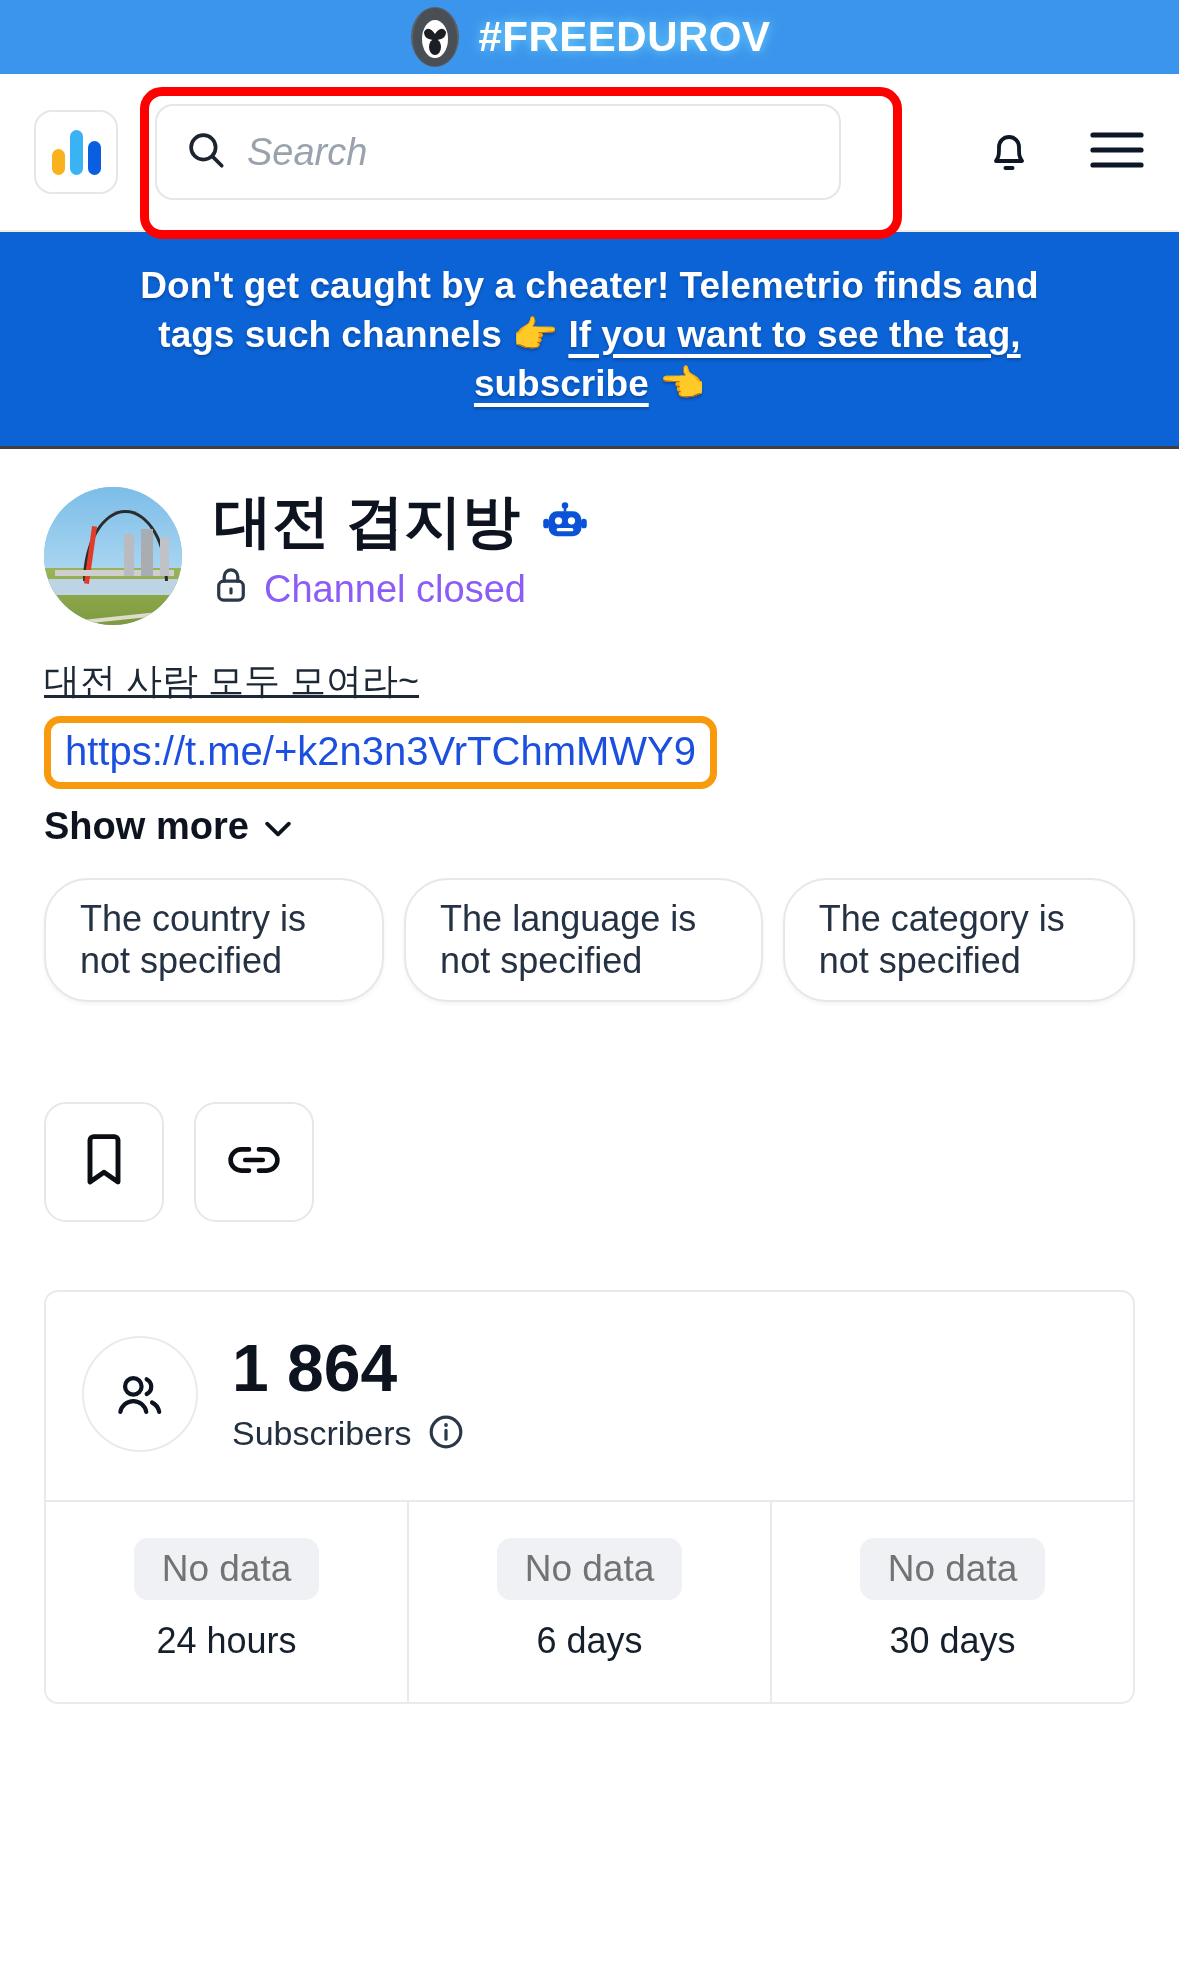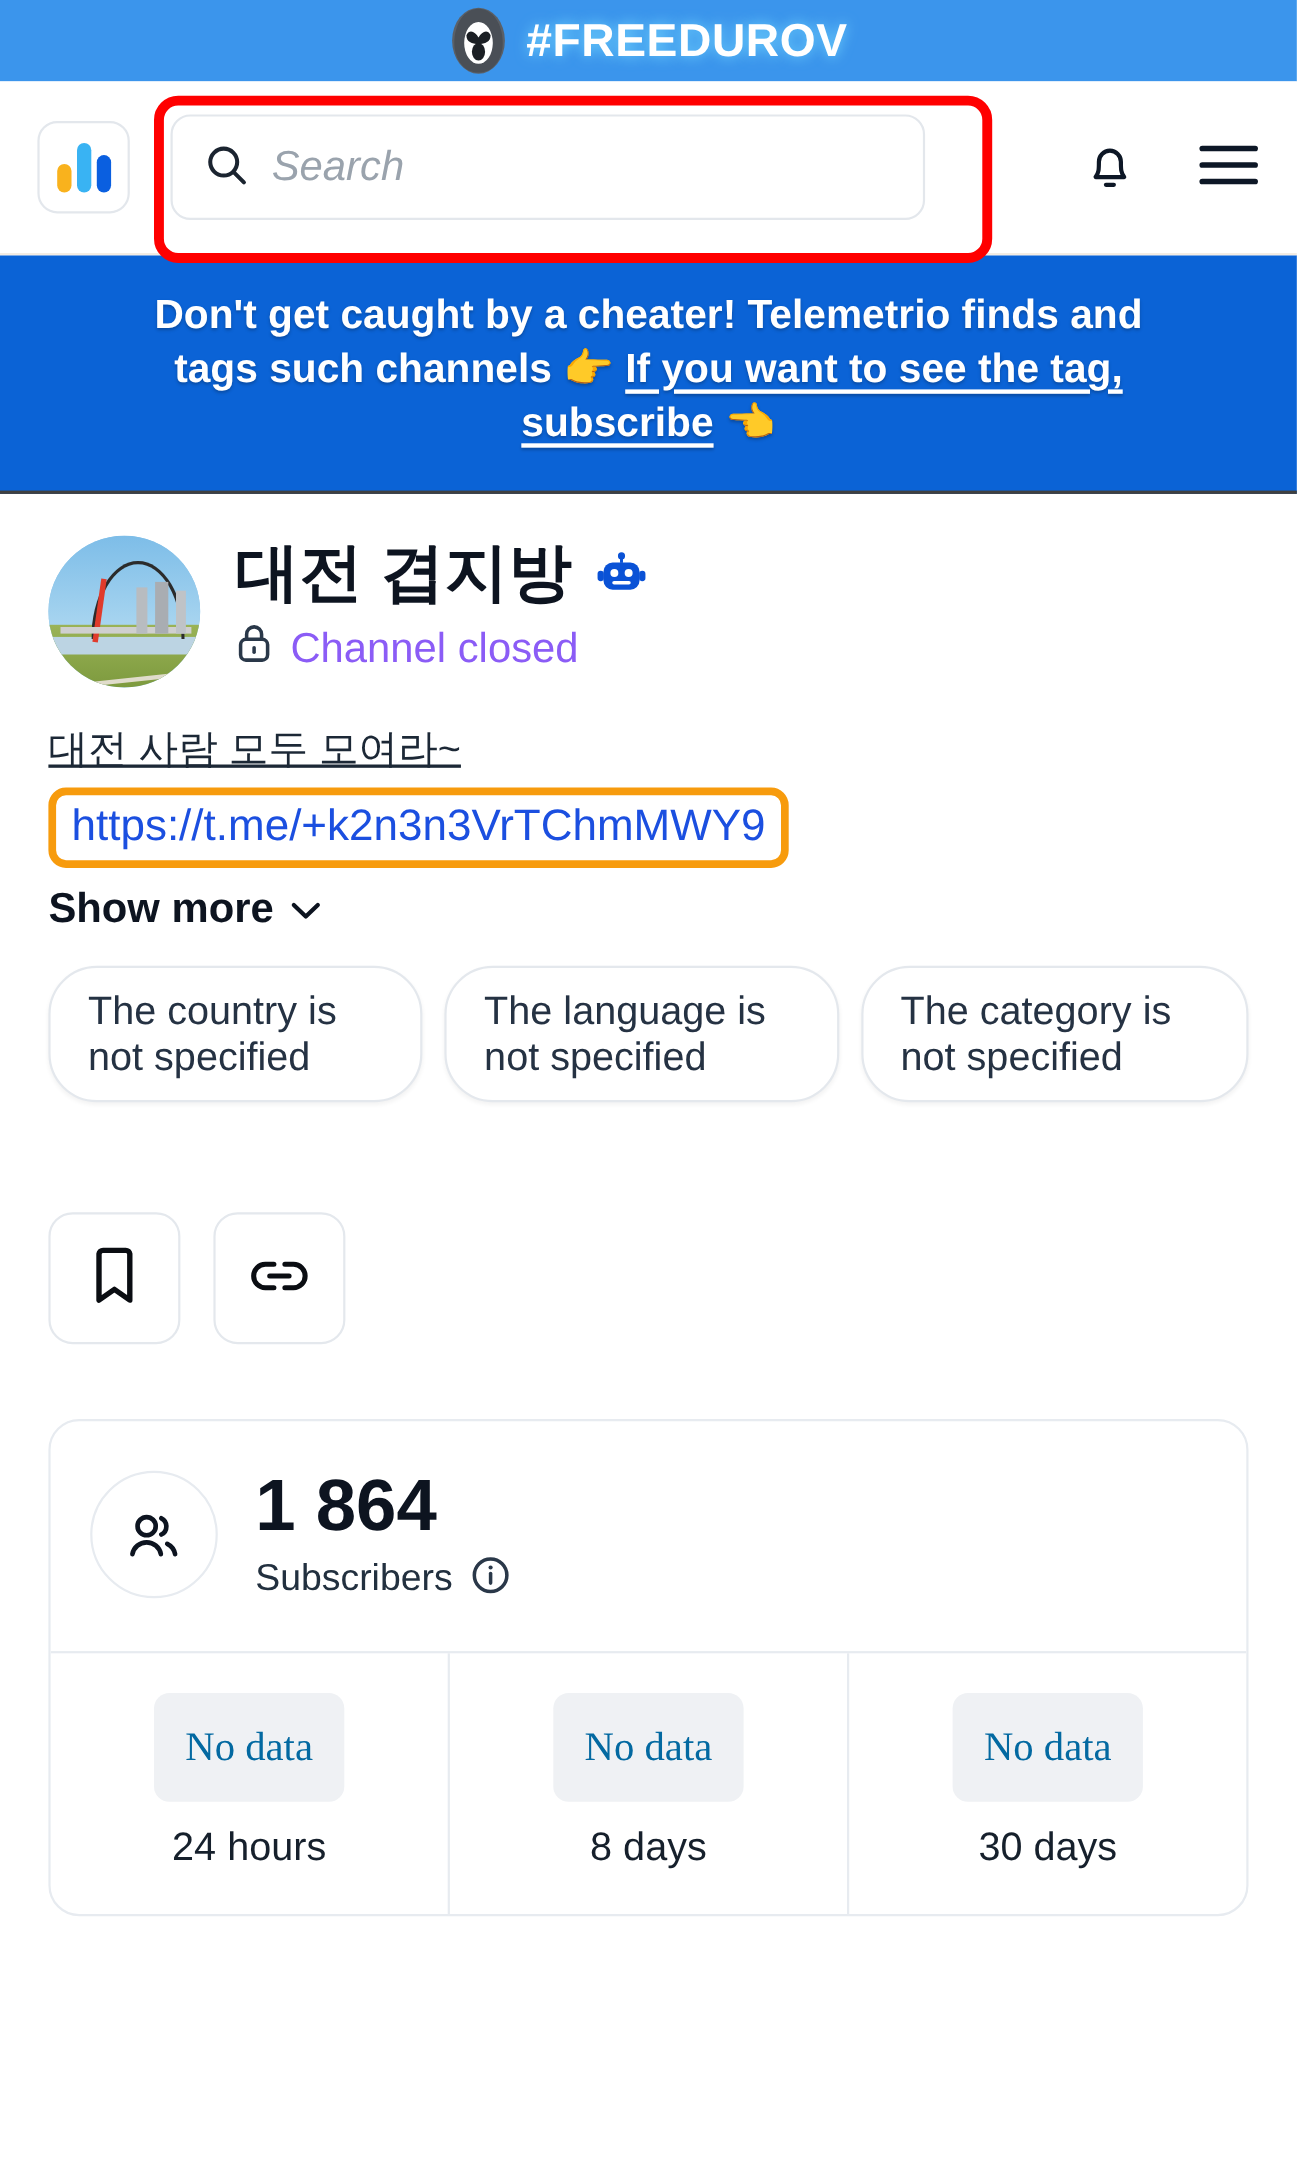"1 864" .stats-card { border-radius: 28px -> 14px }
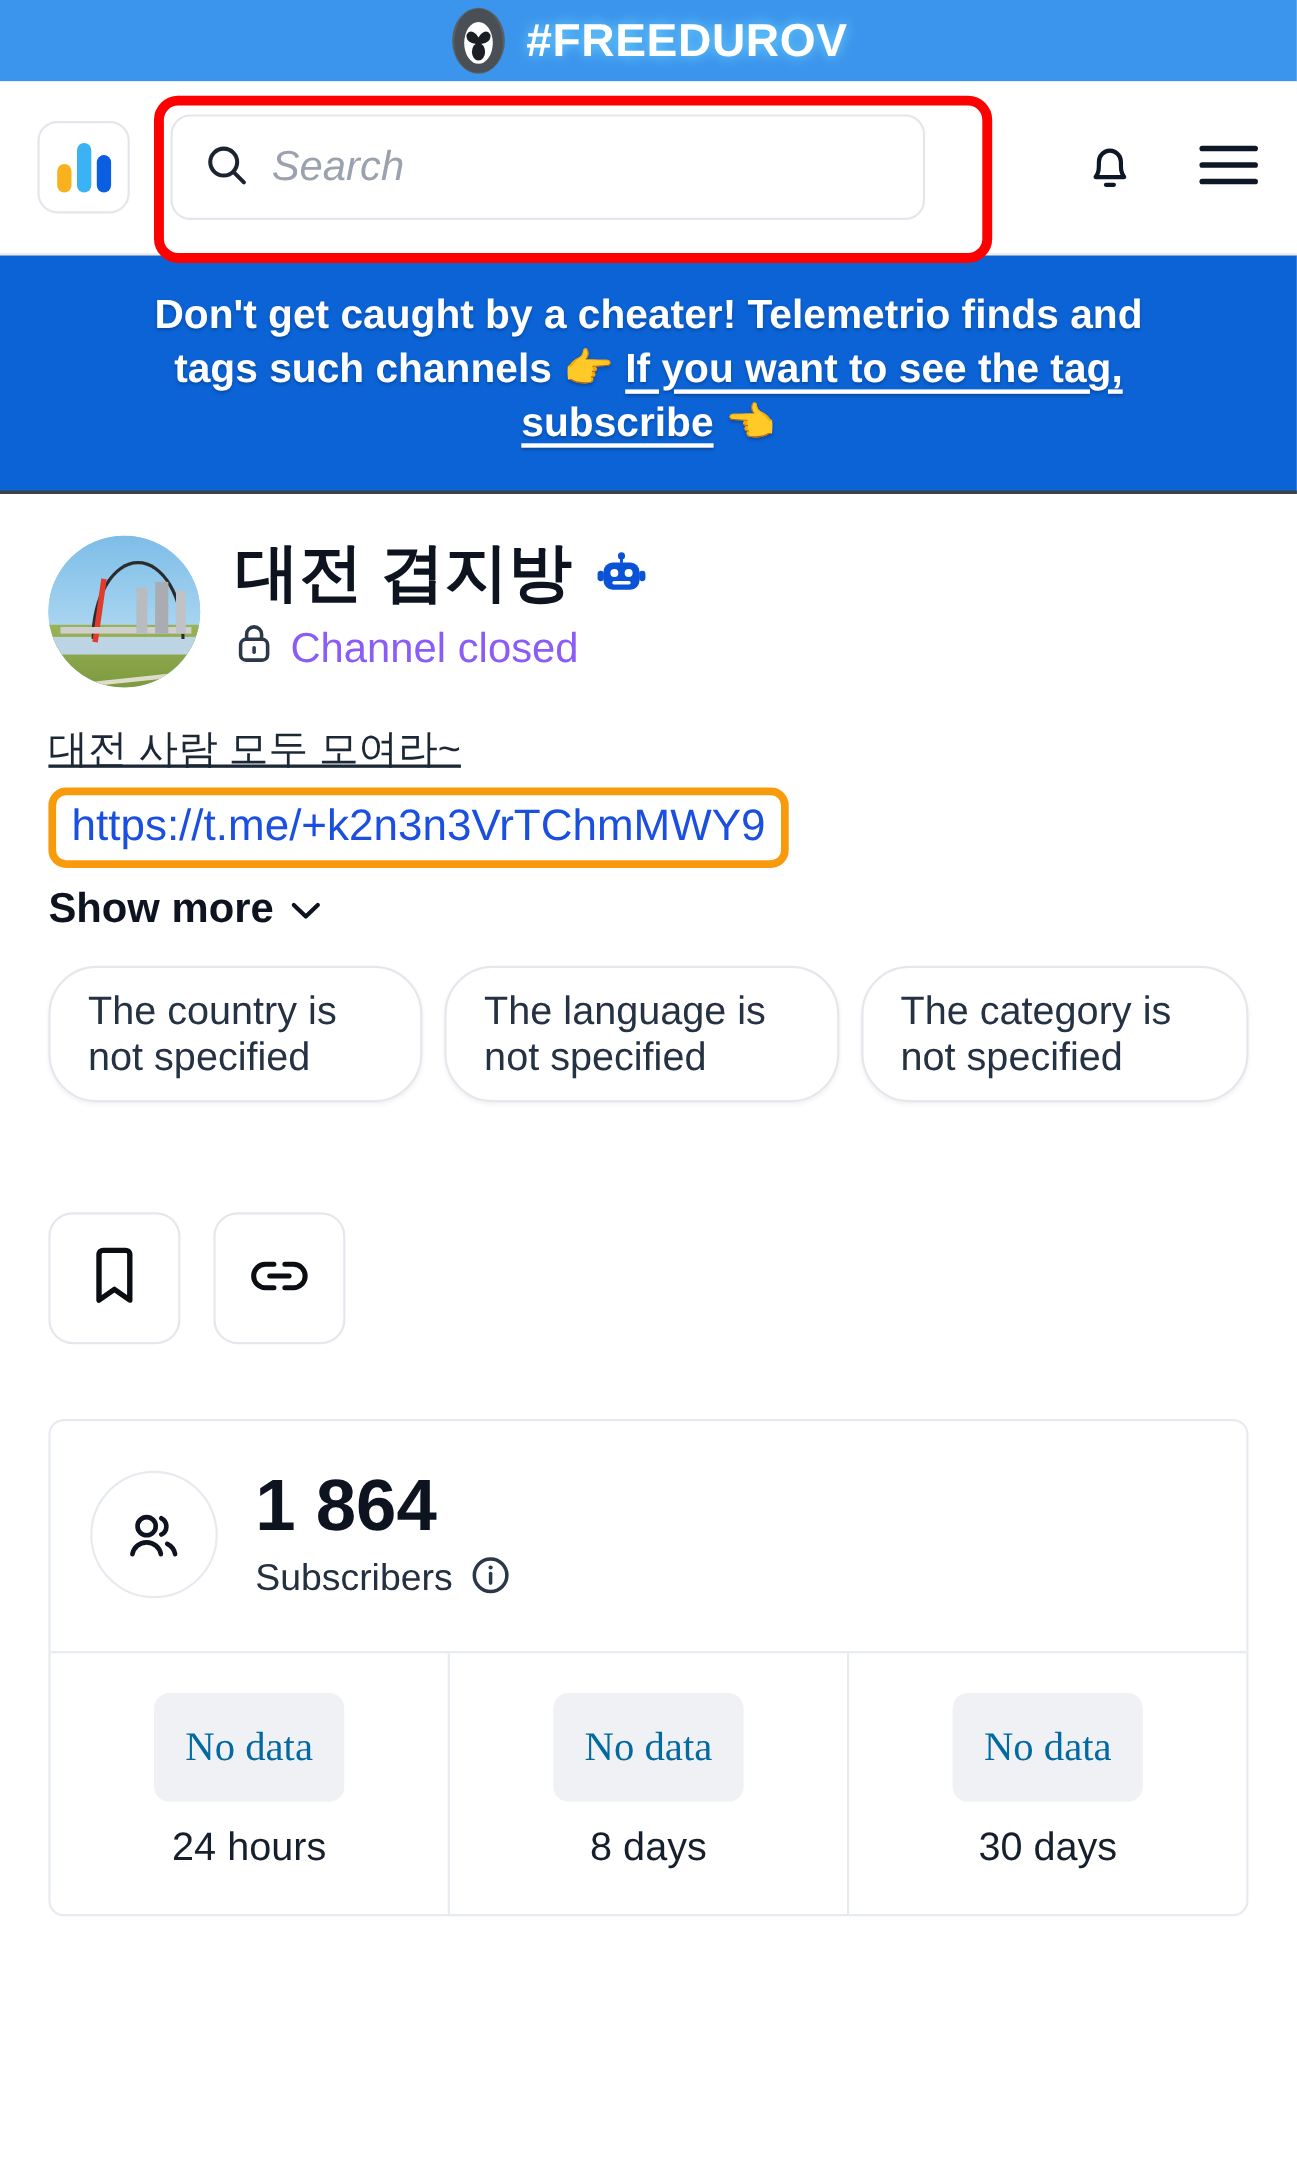"No data" .stat-badge { color: #0369a1 -> #737373; font-family: Liberation Serif, serif -> none; padding: 28px 28px -> 10px 28px }
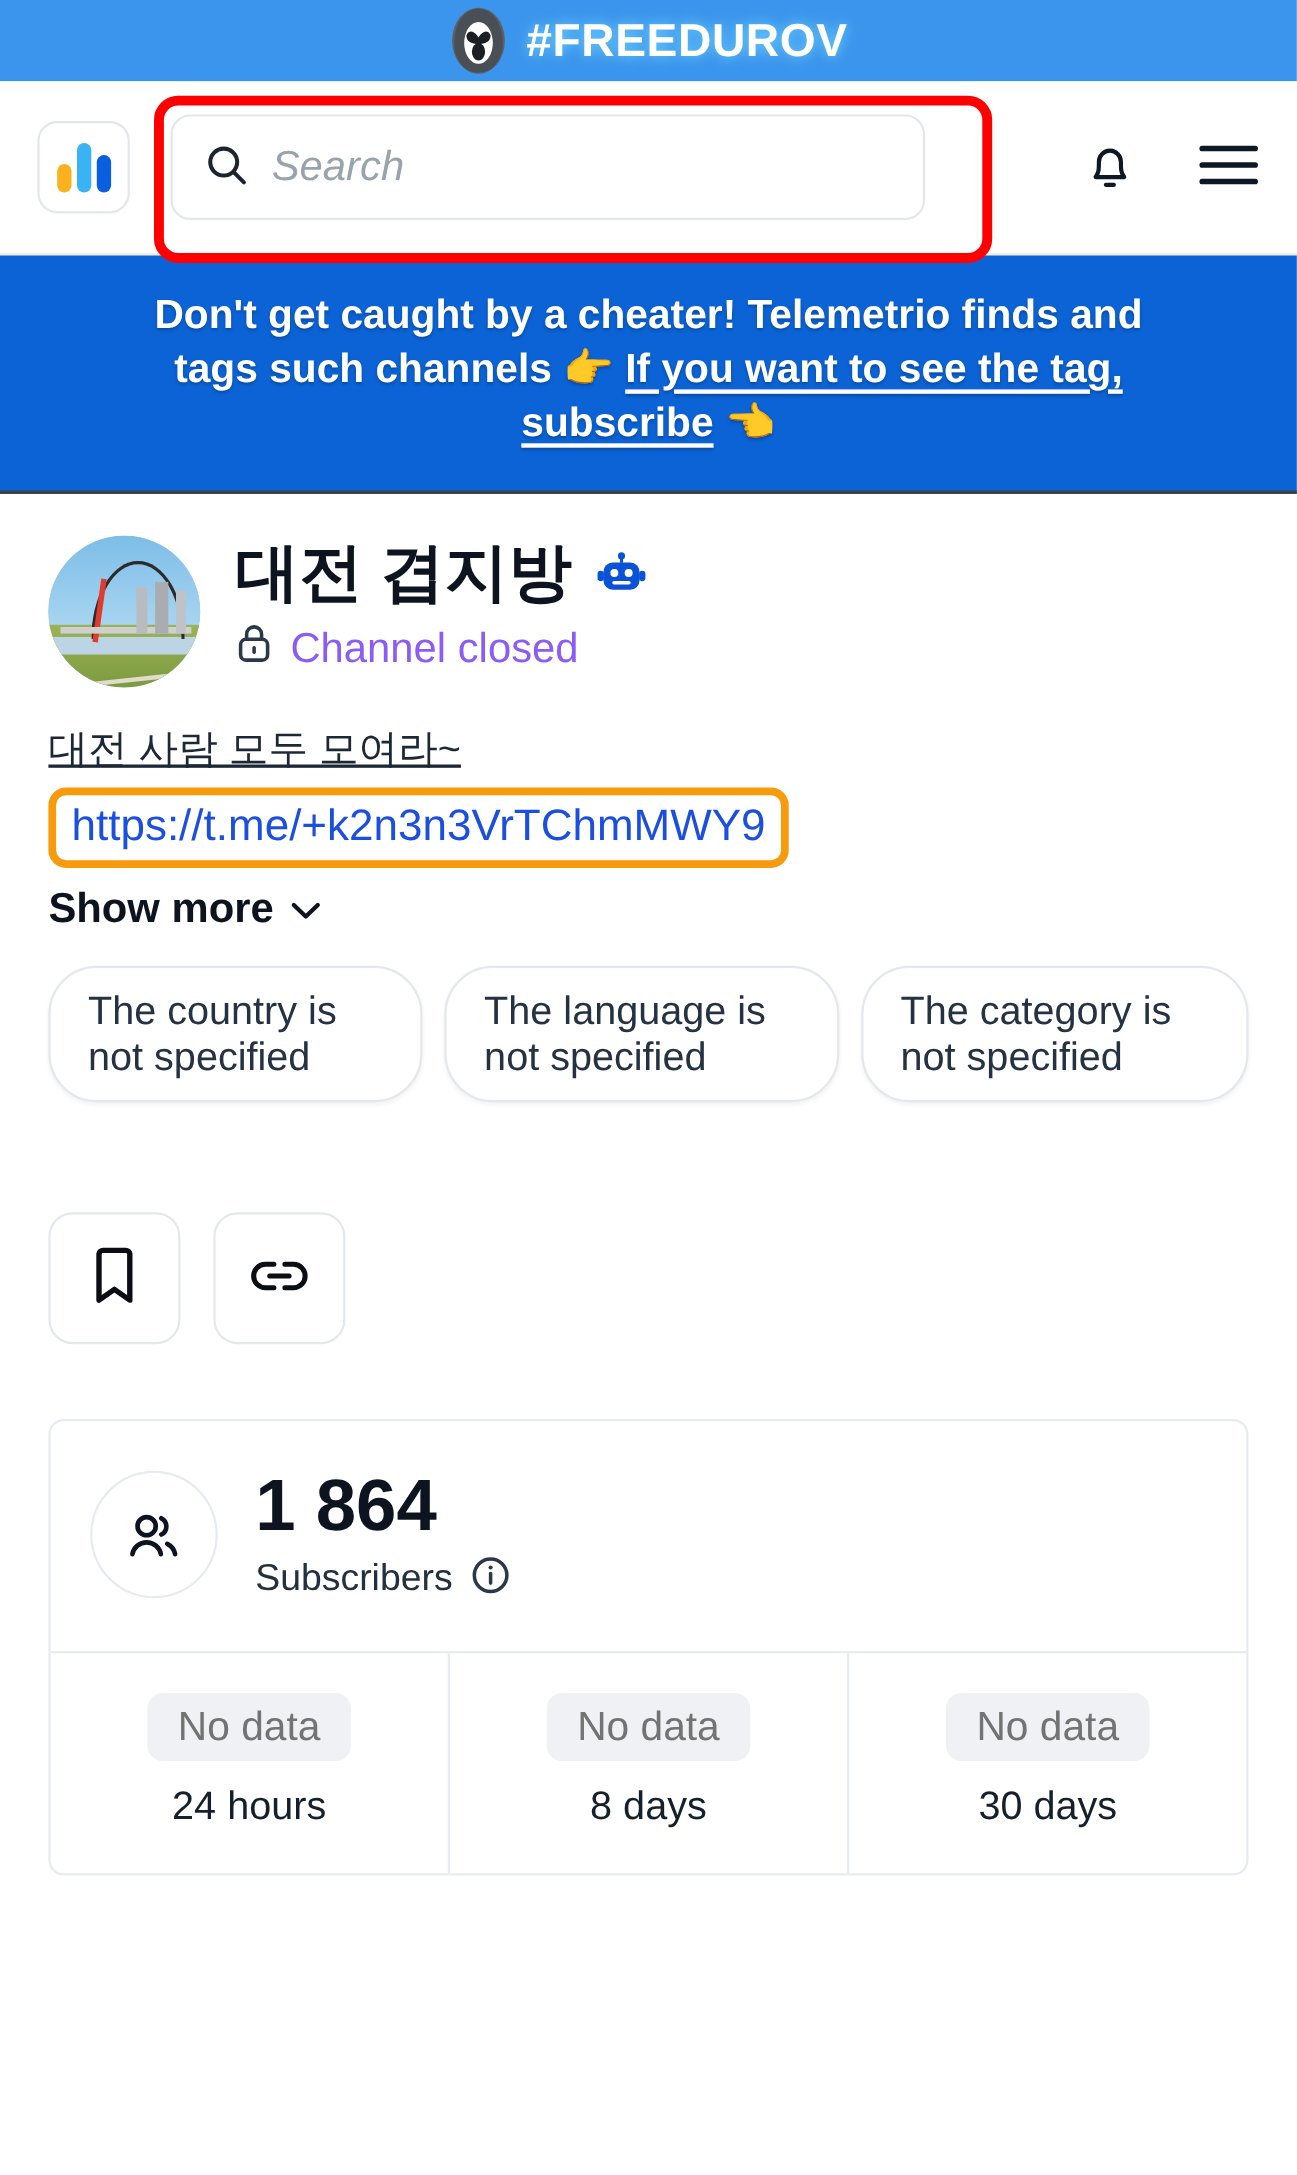"8 days" div.stat-period { text: 8 -> 6 }
